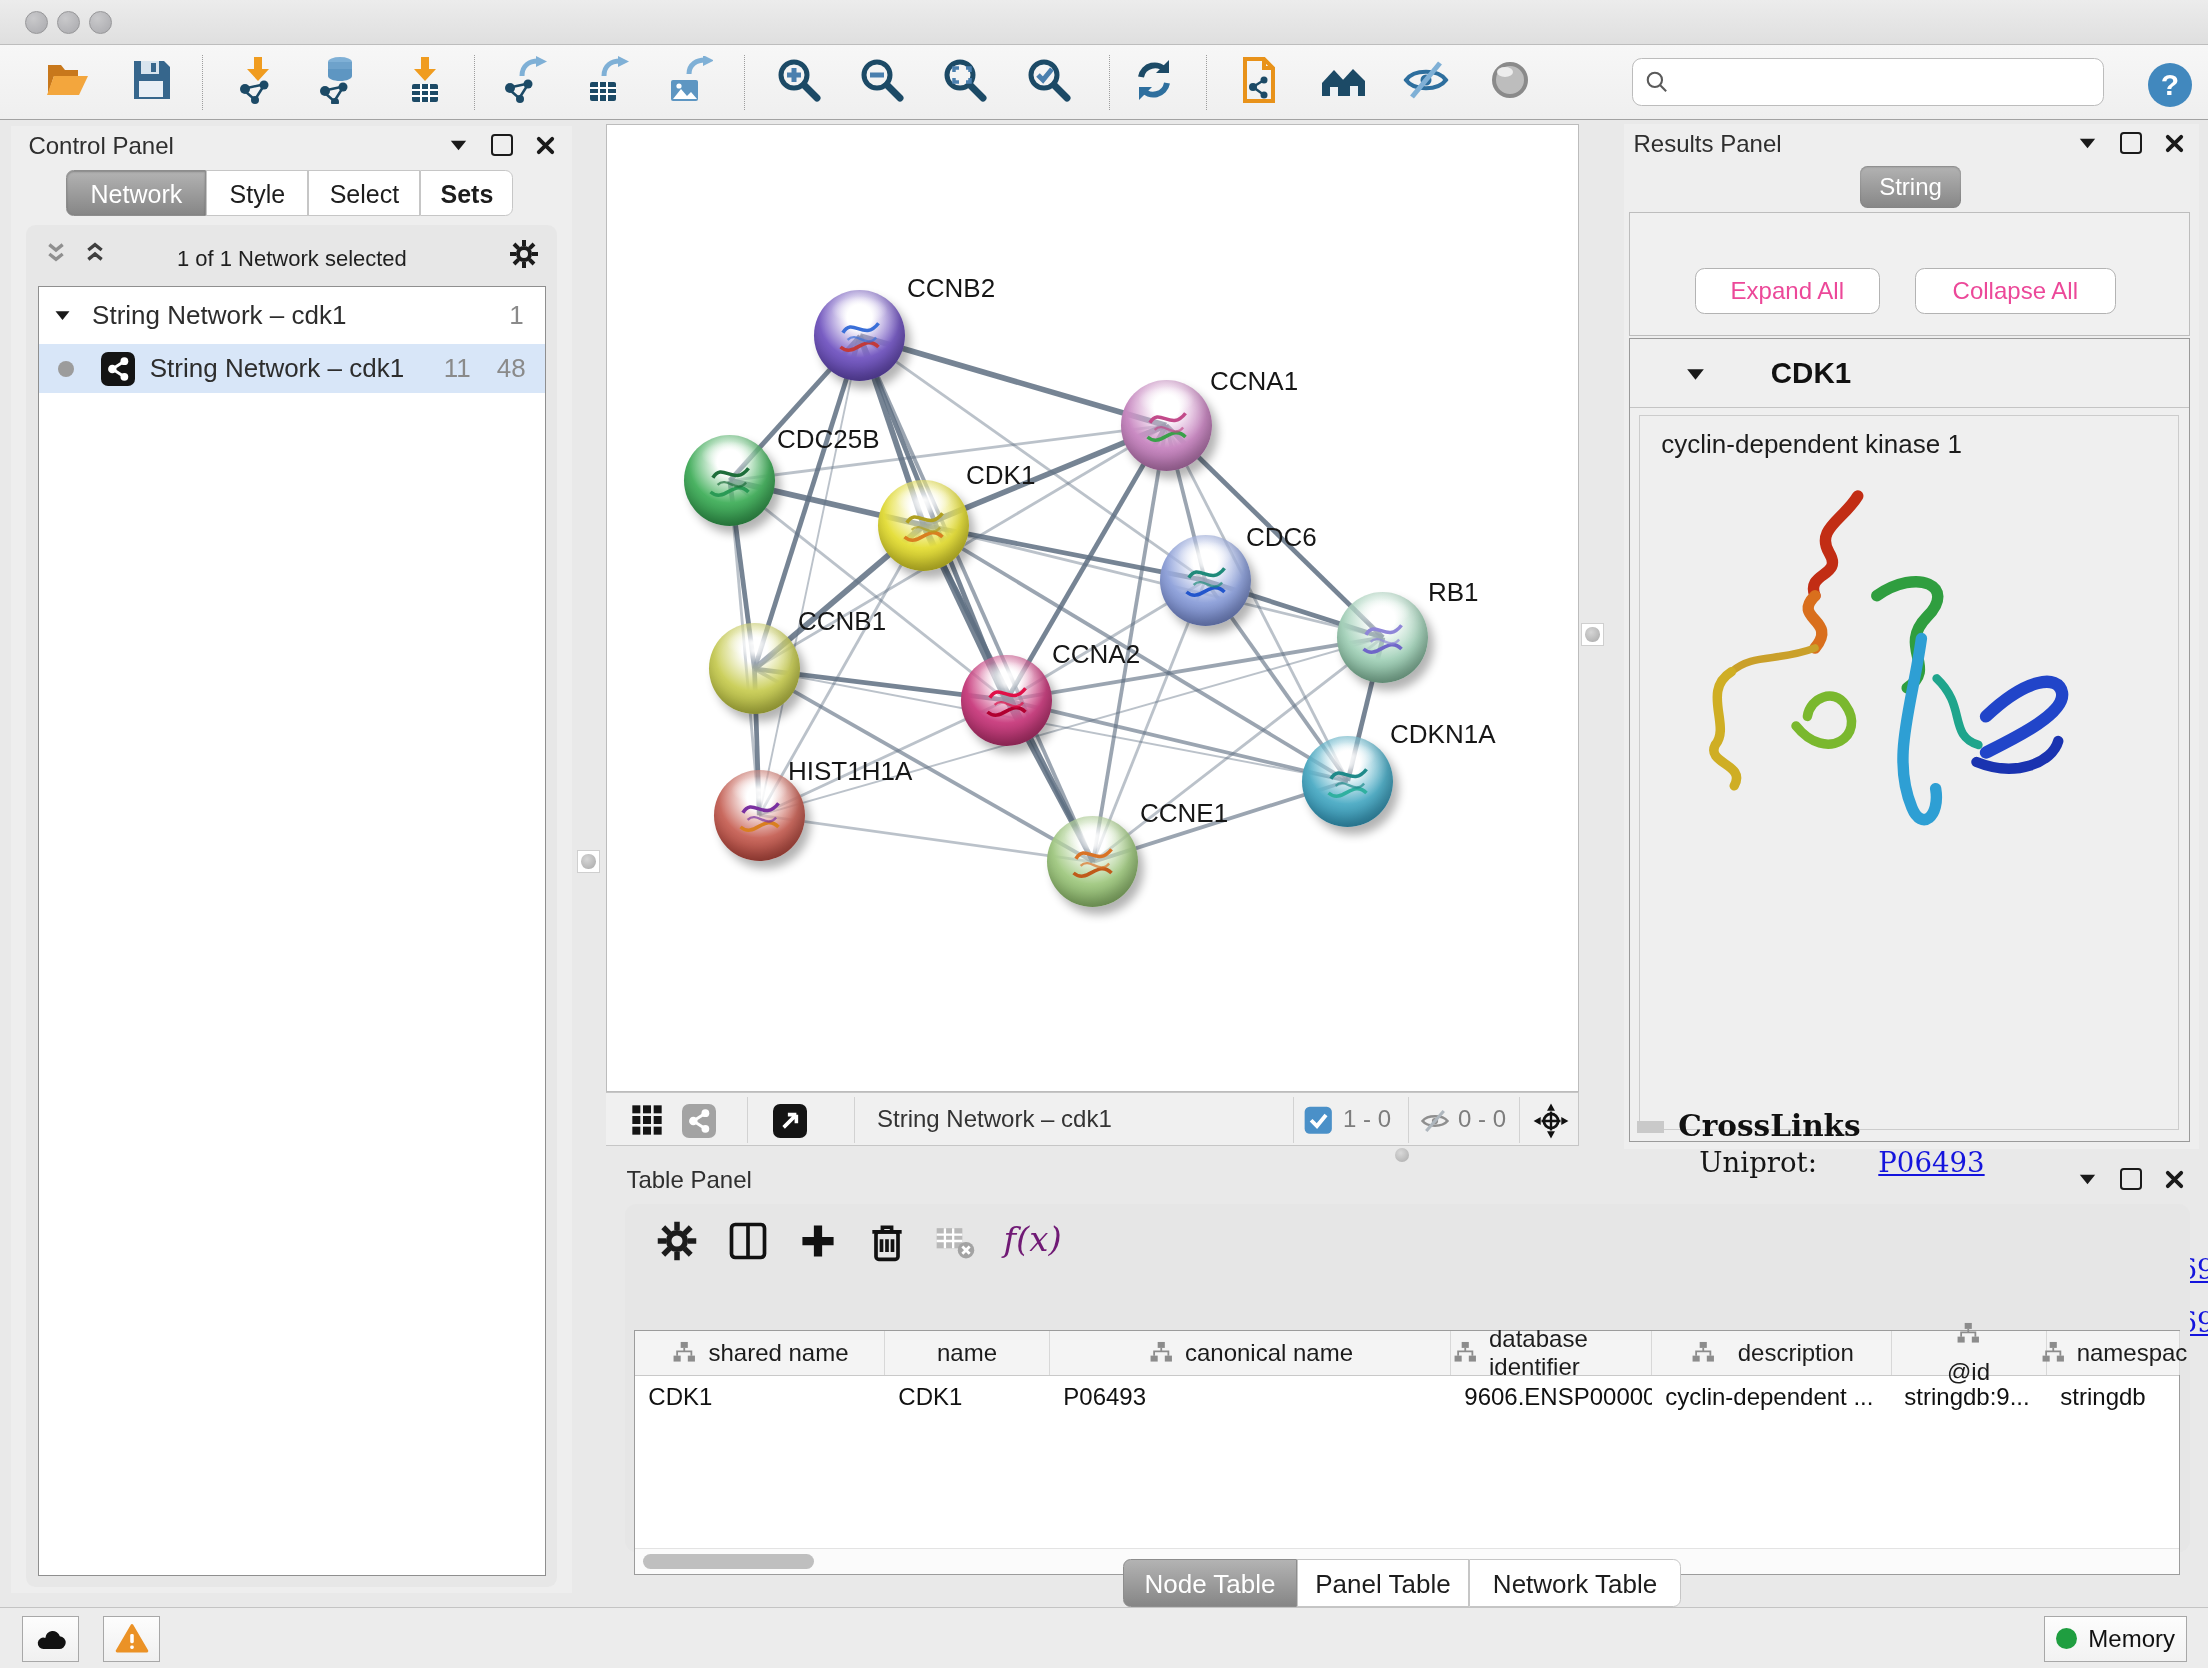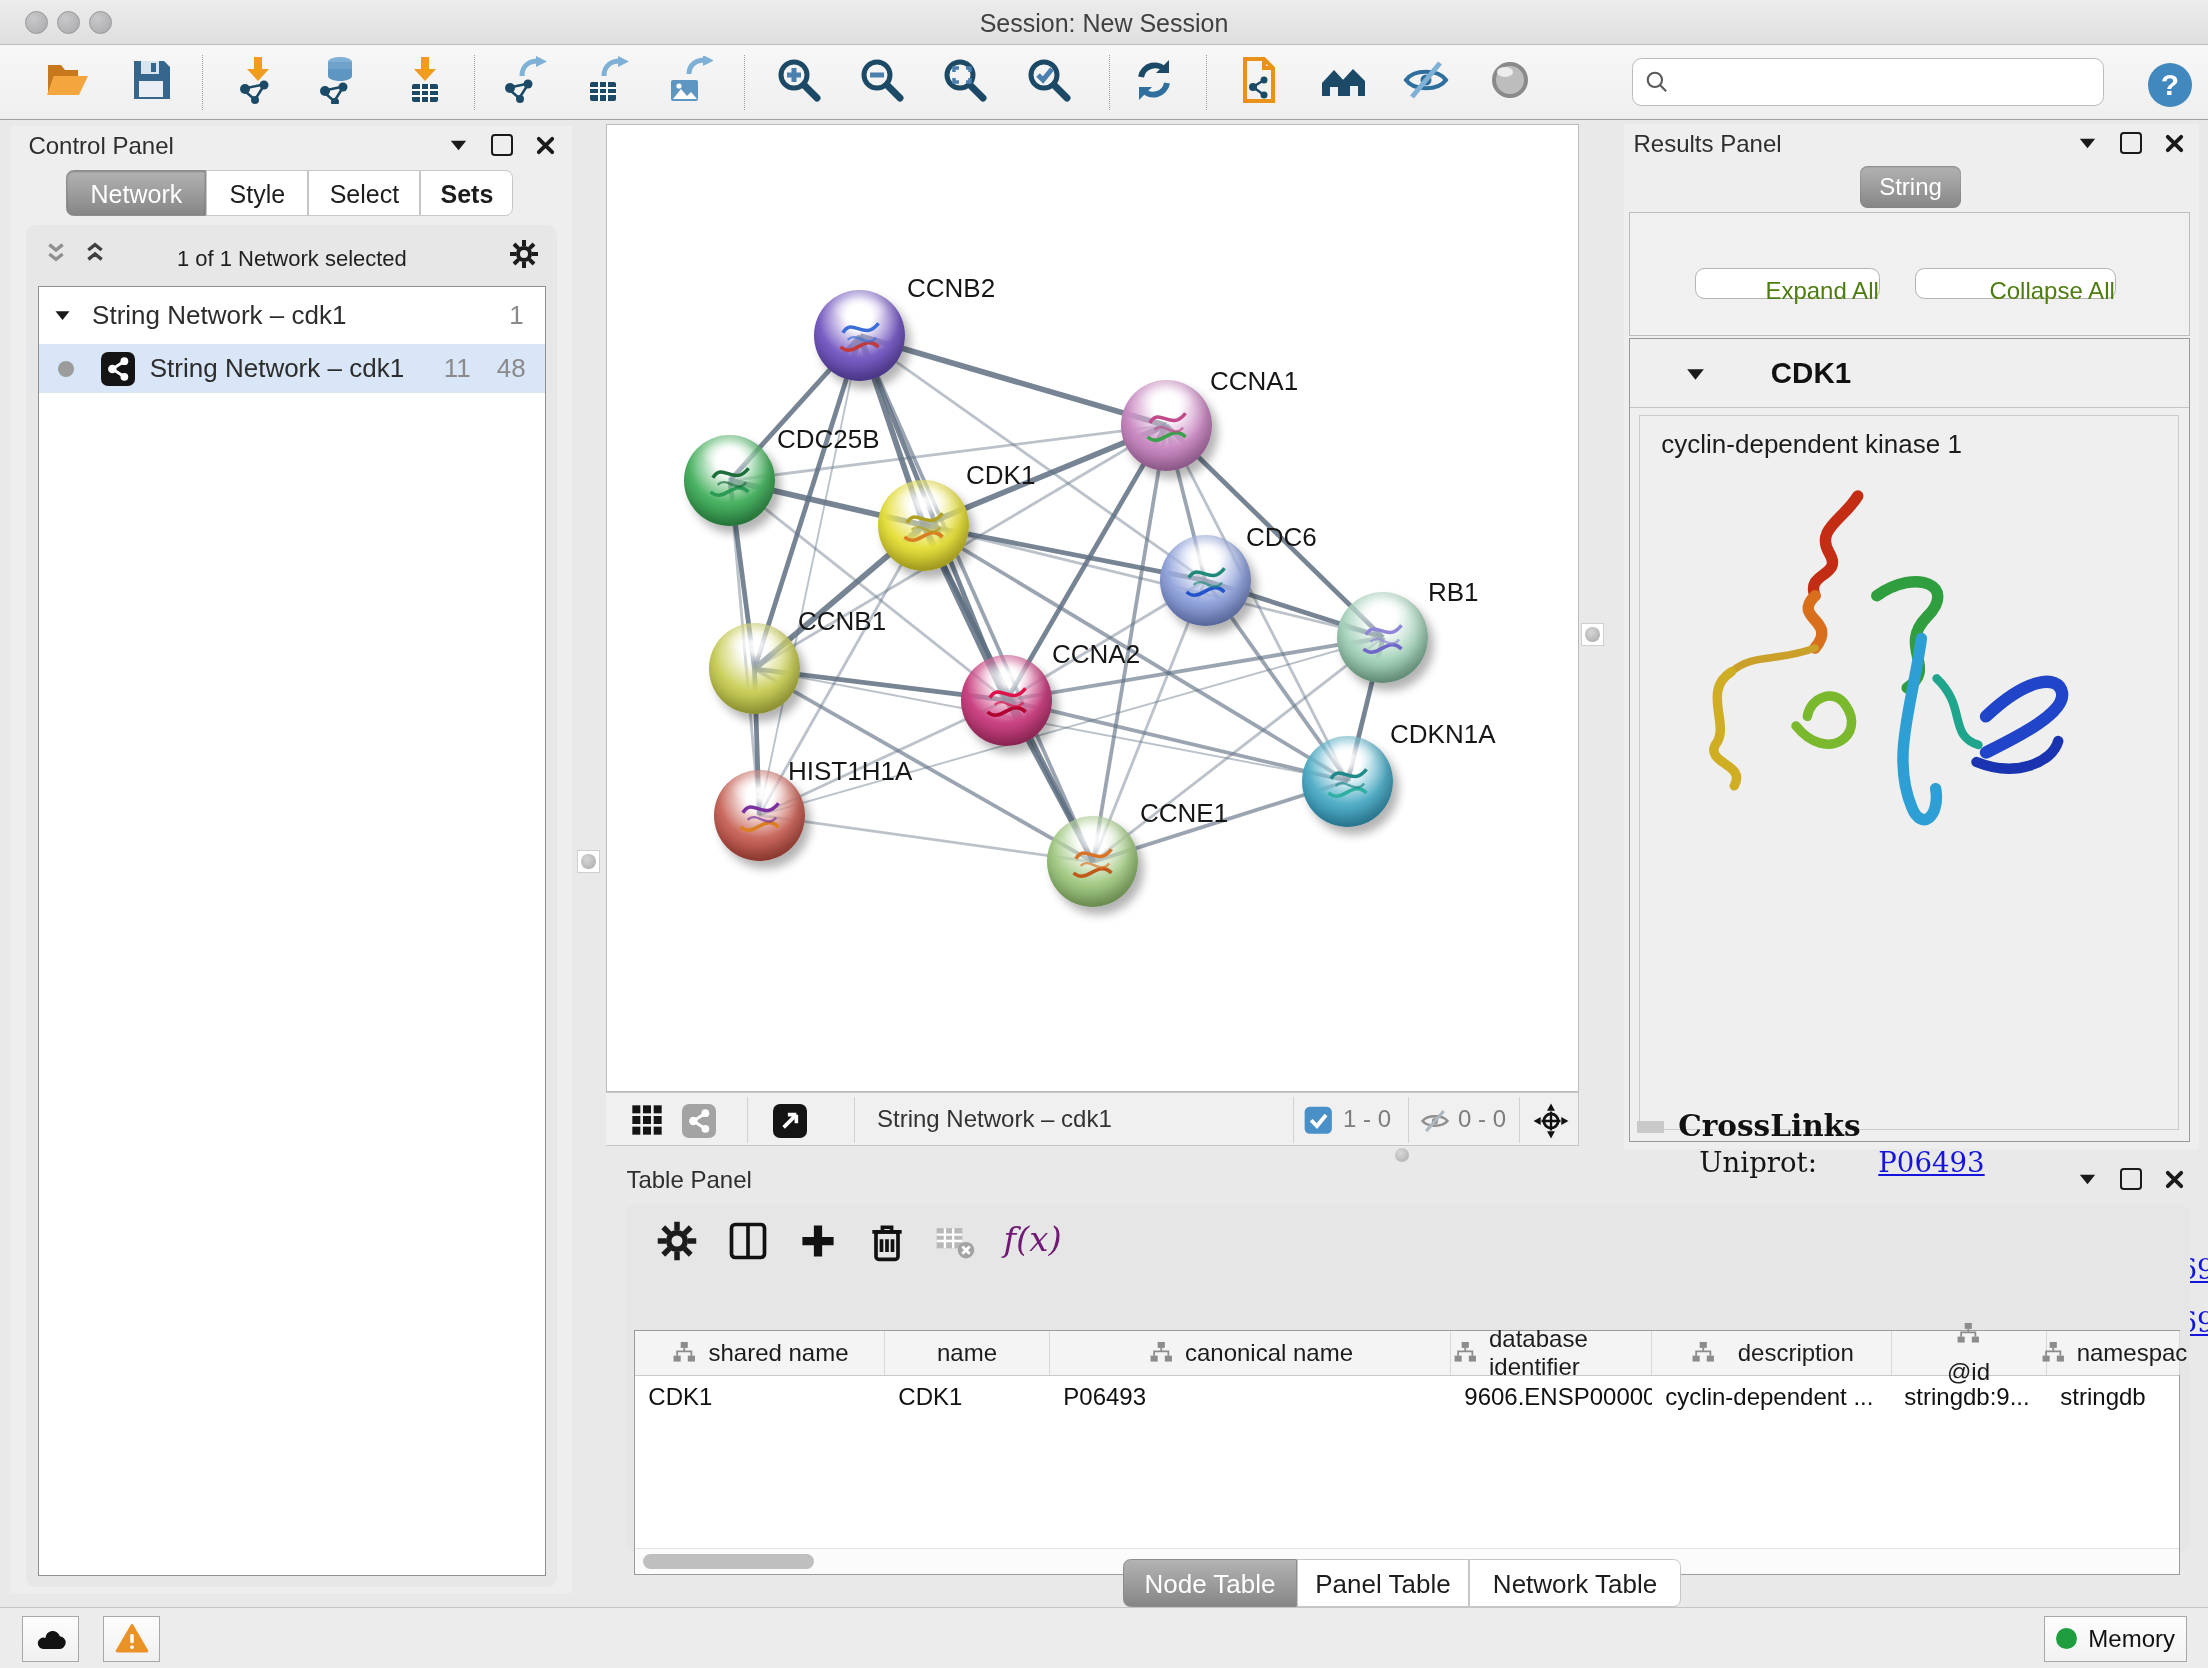"Session: New Session" div { html: <div>Session: New Session</div> -> none }
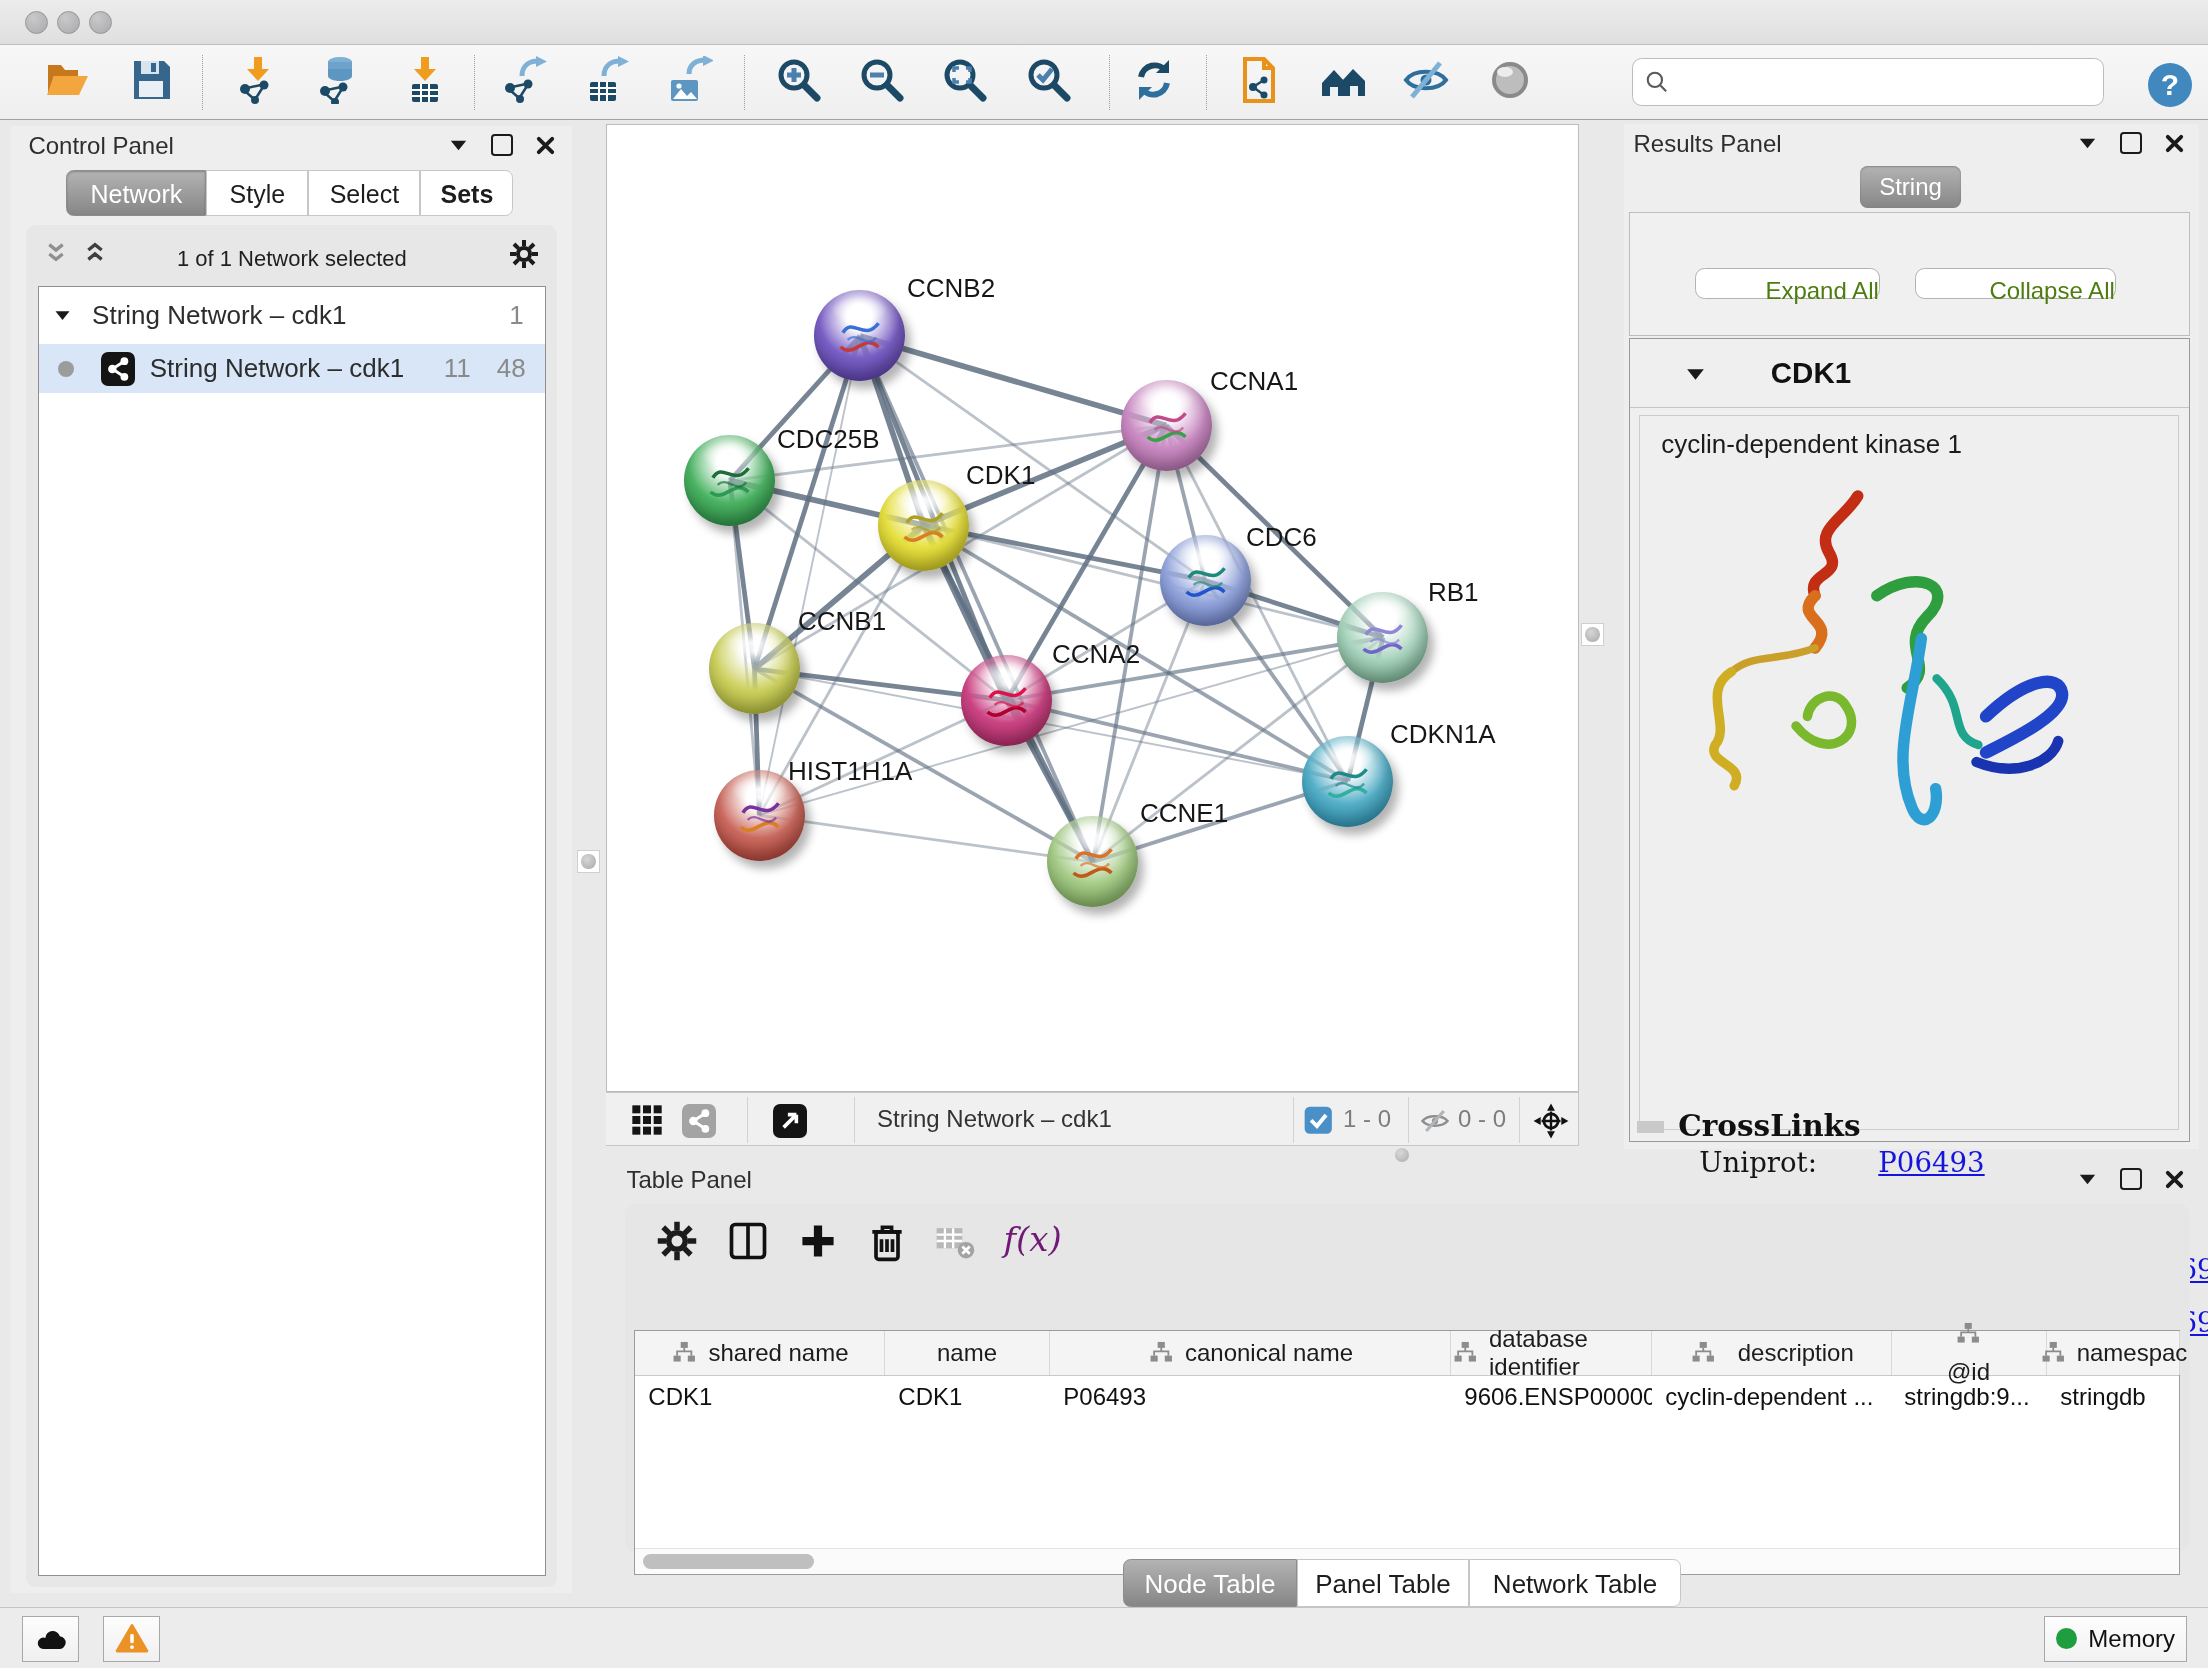"Expand All" .rp-btn { color: #4d7c0f -> #ec4899; height: 31px -> 46px; text-align: right -> center }
